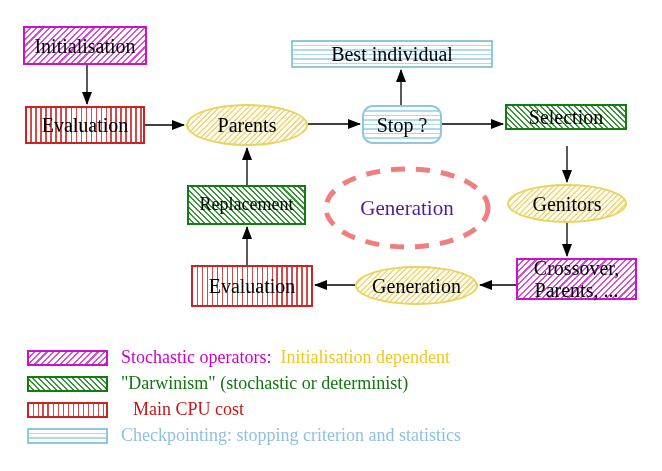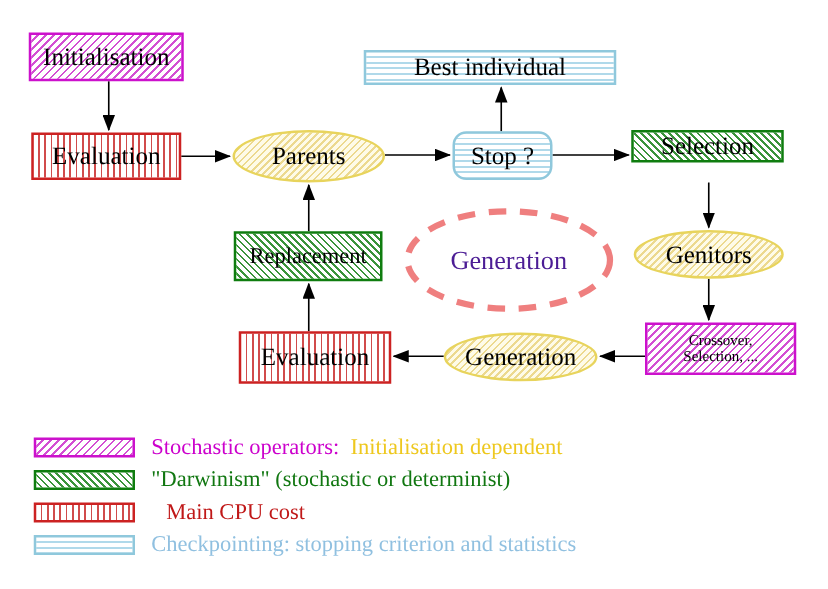"Crossover," .small-text { font-size: 12px -> 20px }
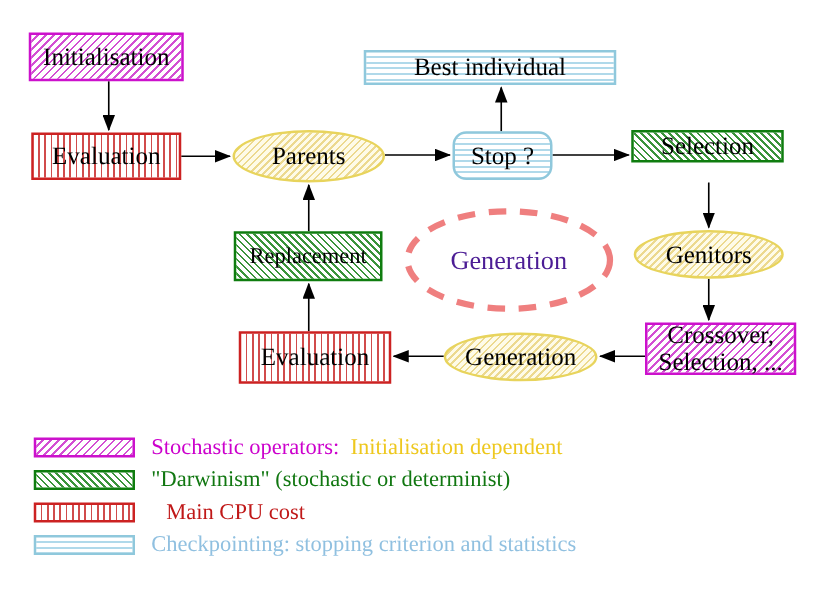"Selection, ..." span { text: Selection -> Parents }
